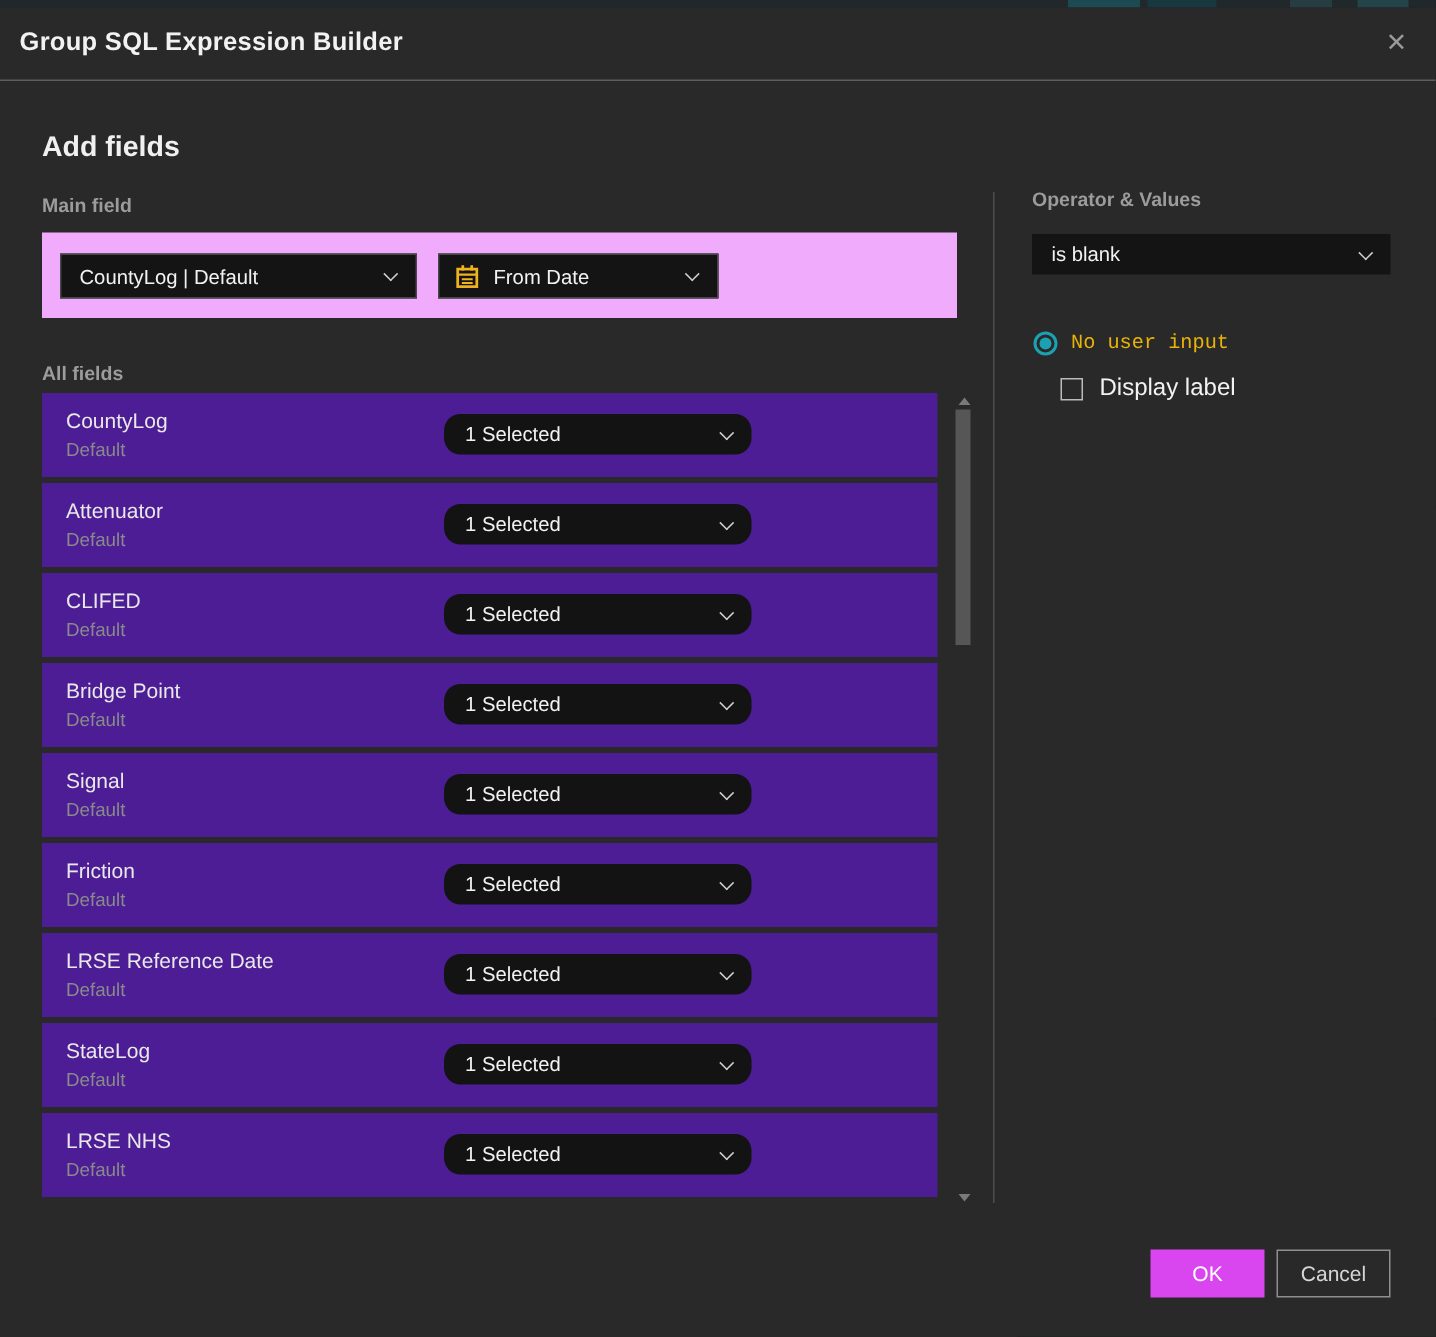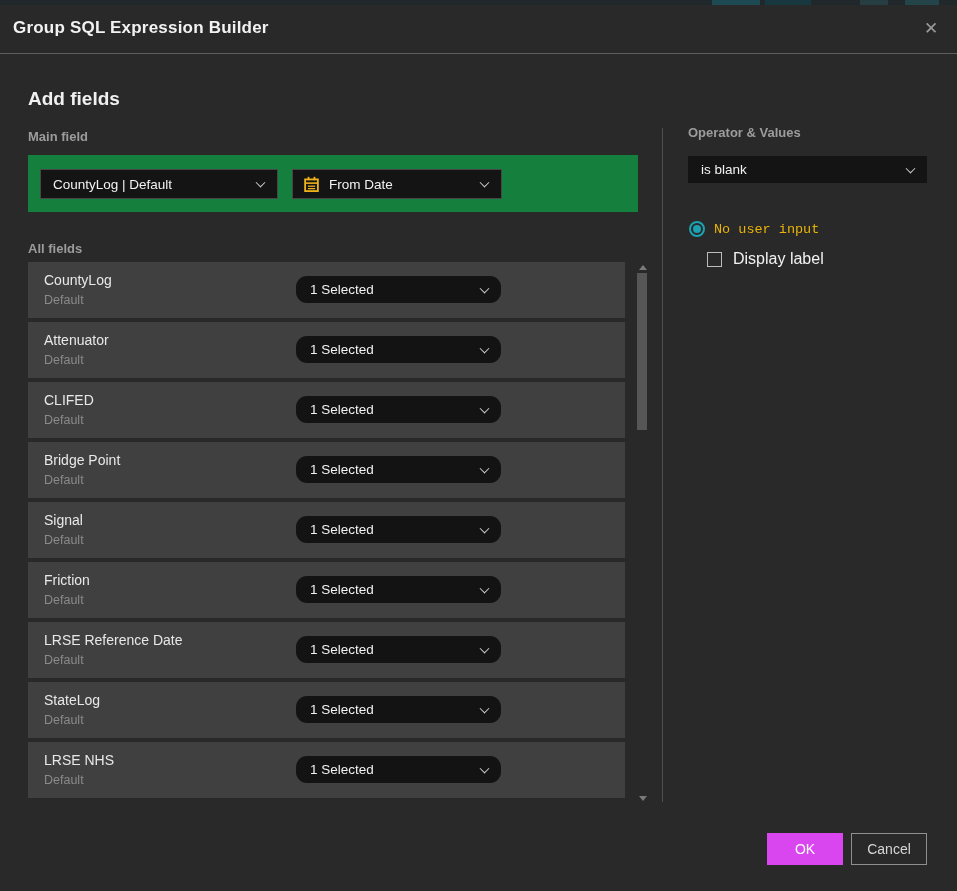"CountyLog | Default" .main-field-box { background: #15803d -> #f0abfc }
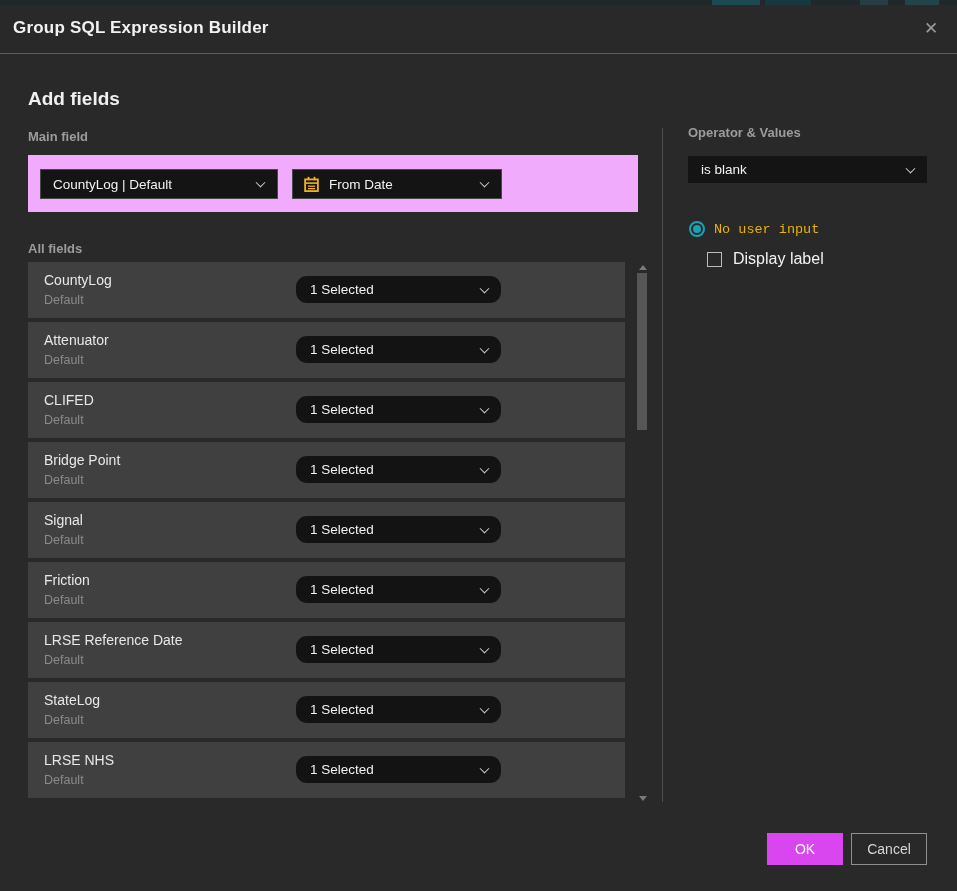"From Date" .dd.date-dd { width: 210px -> 187px }
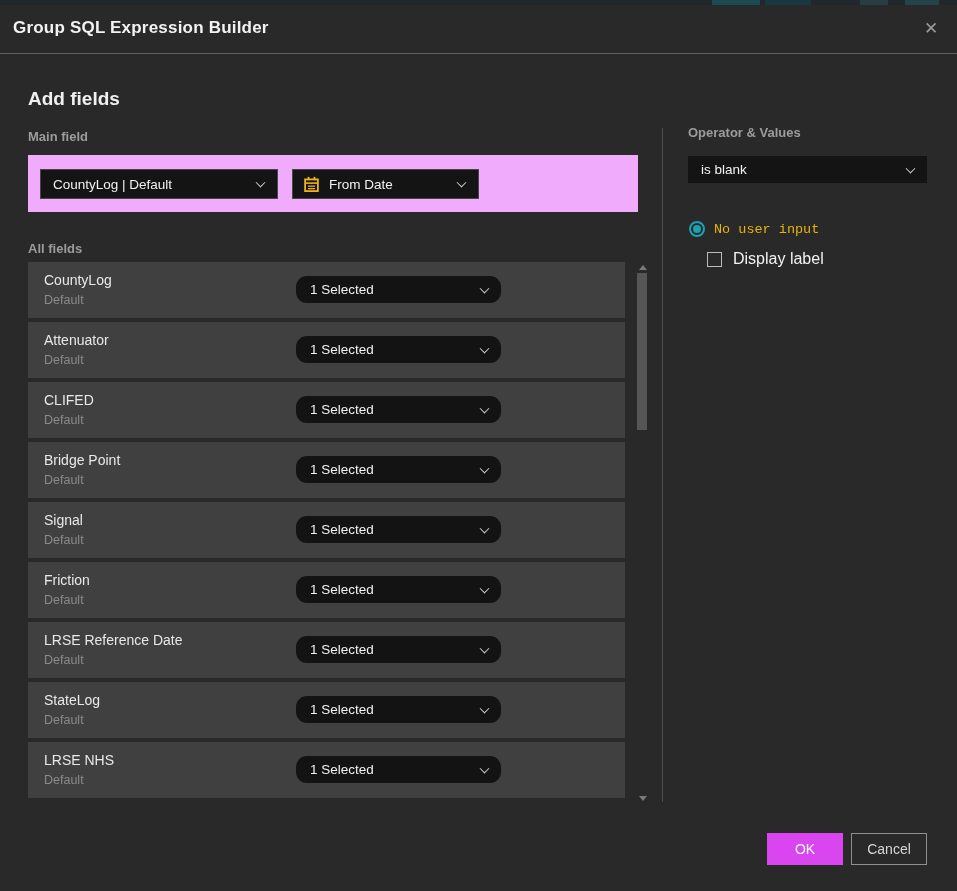"CountyLog" .field-row { background: #404040 -> #4c1d95 }
